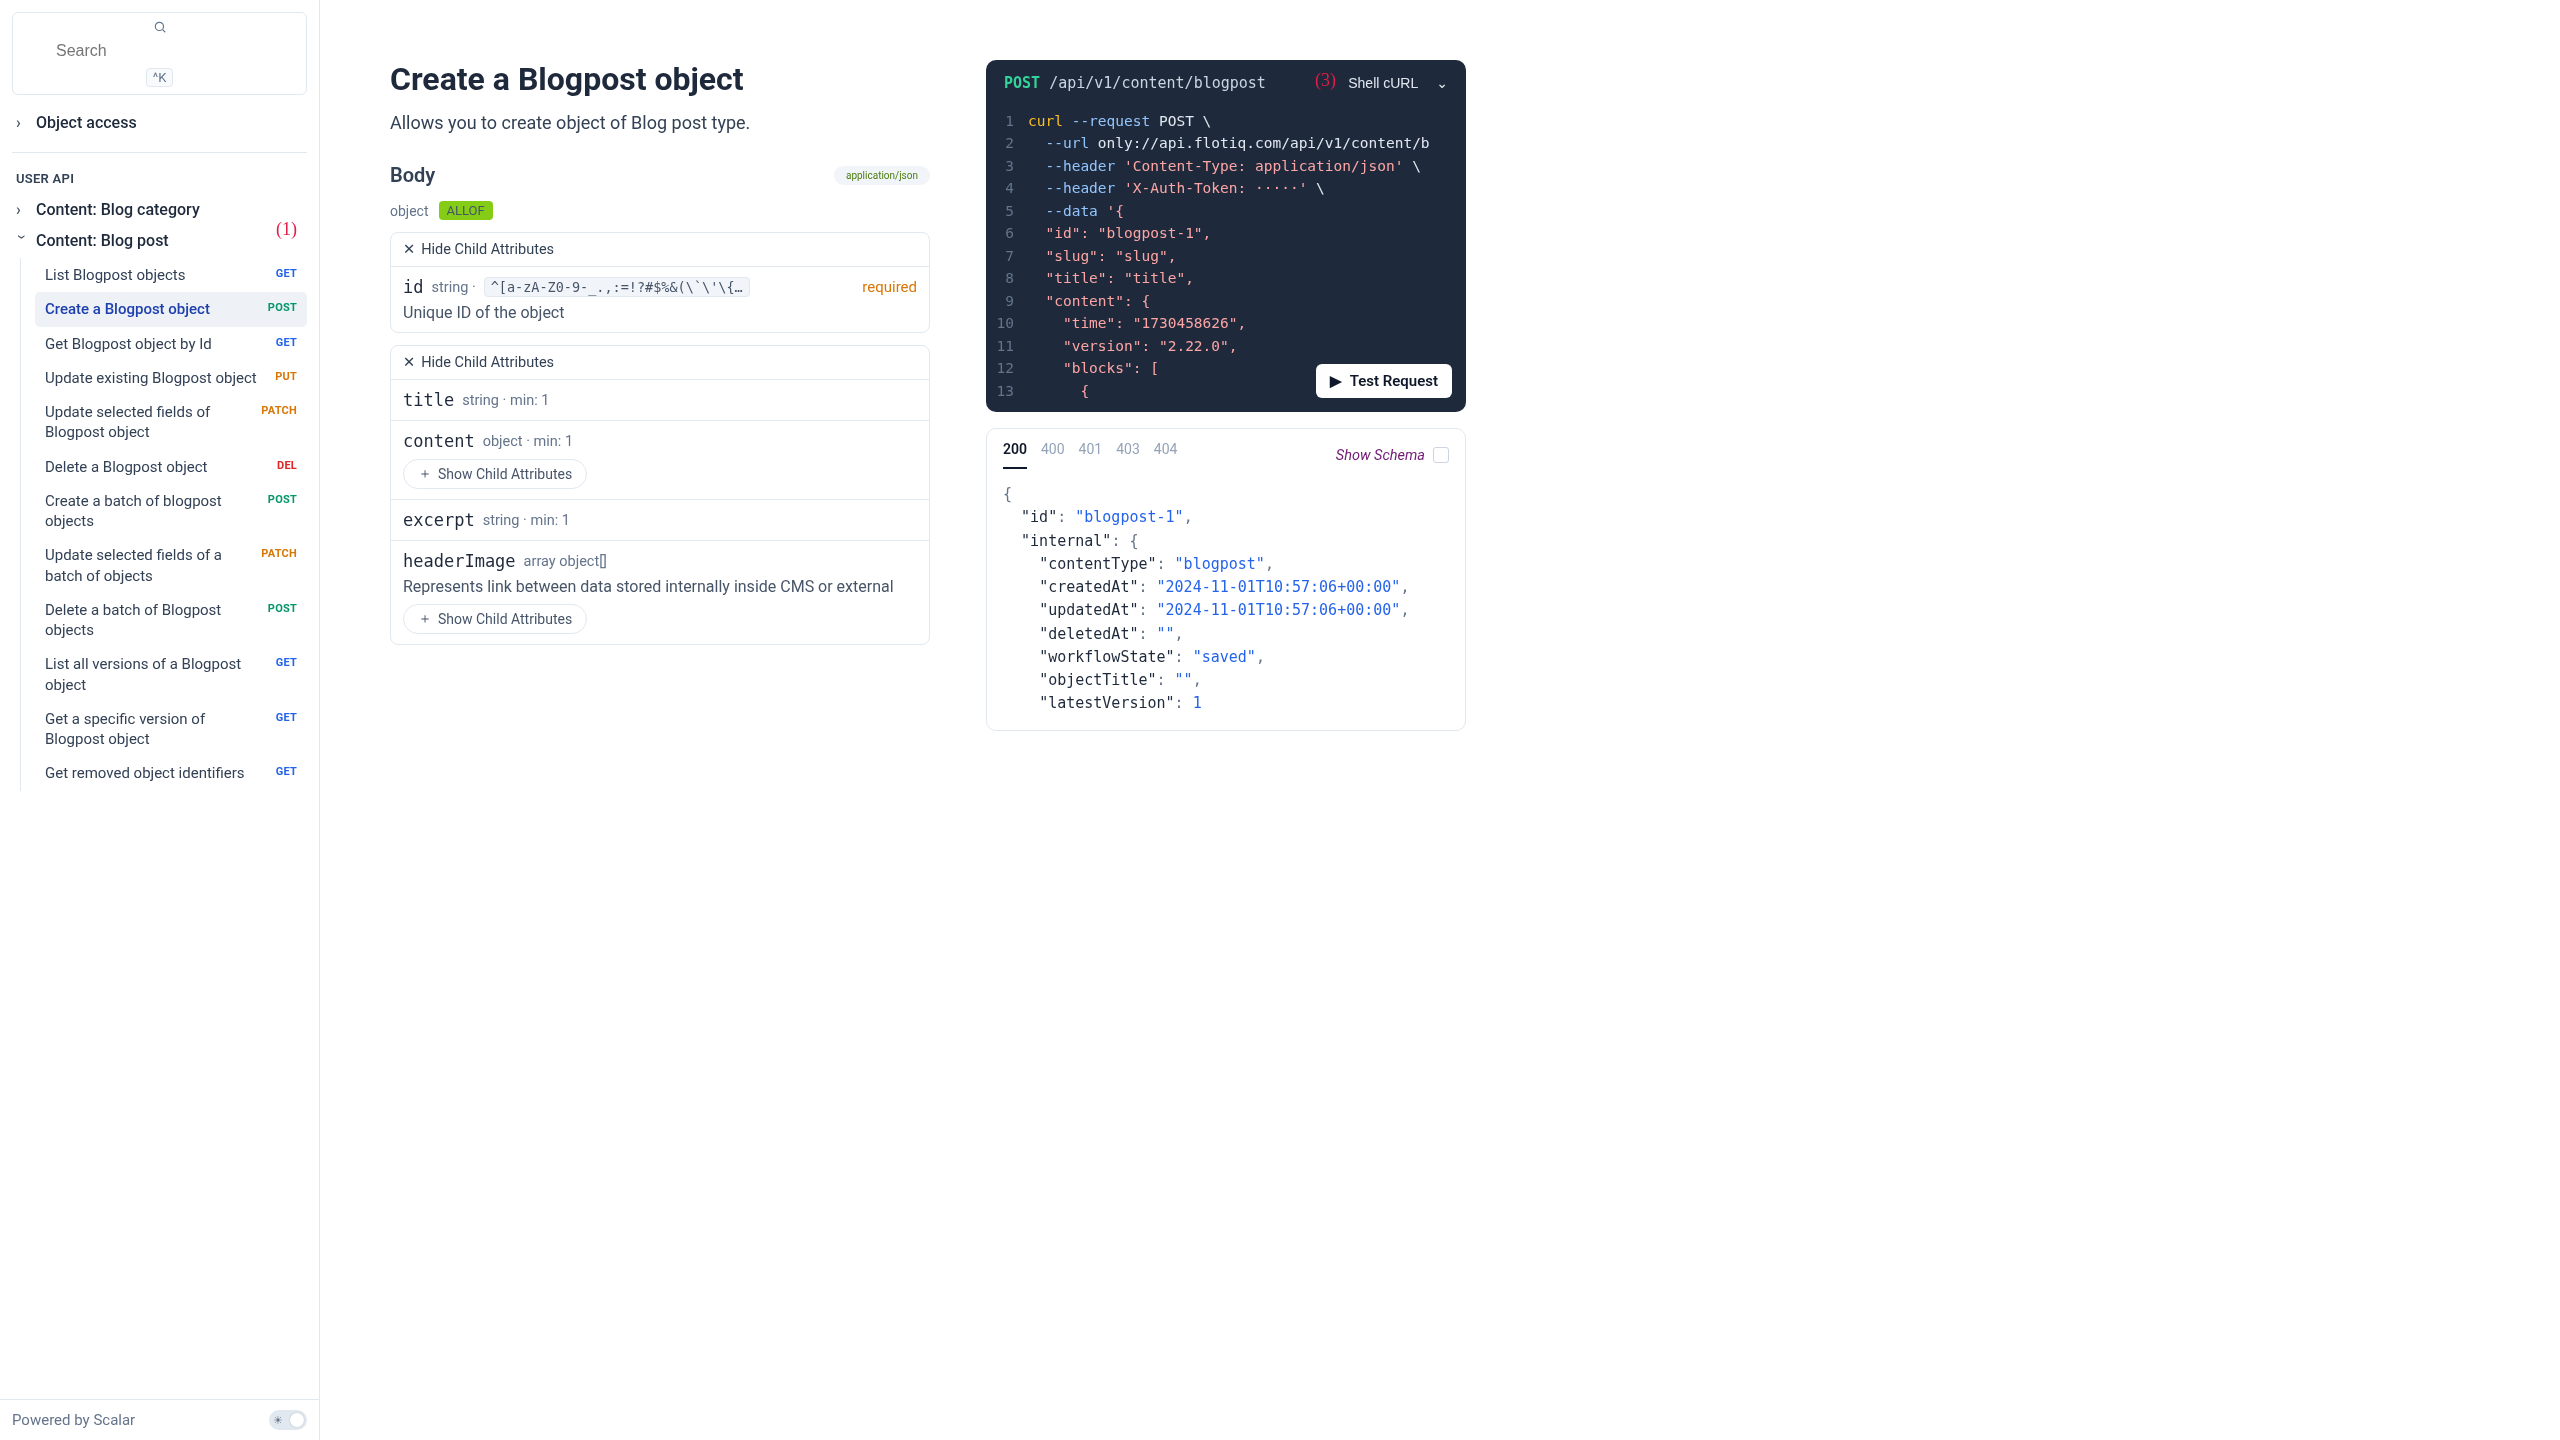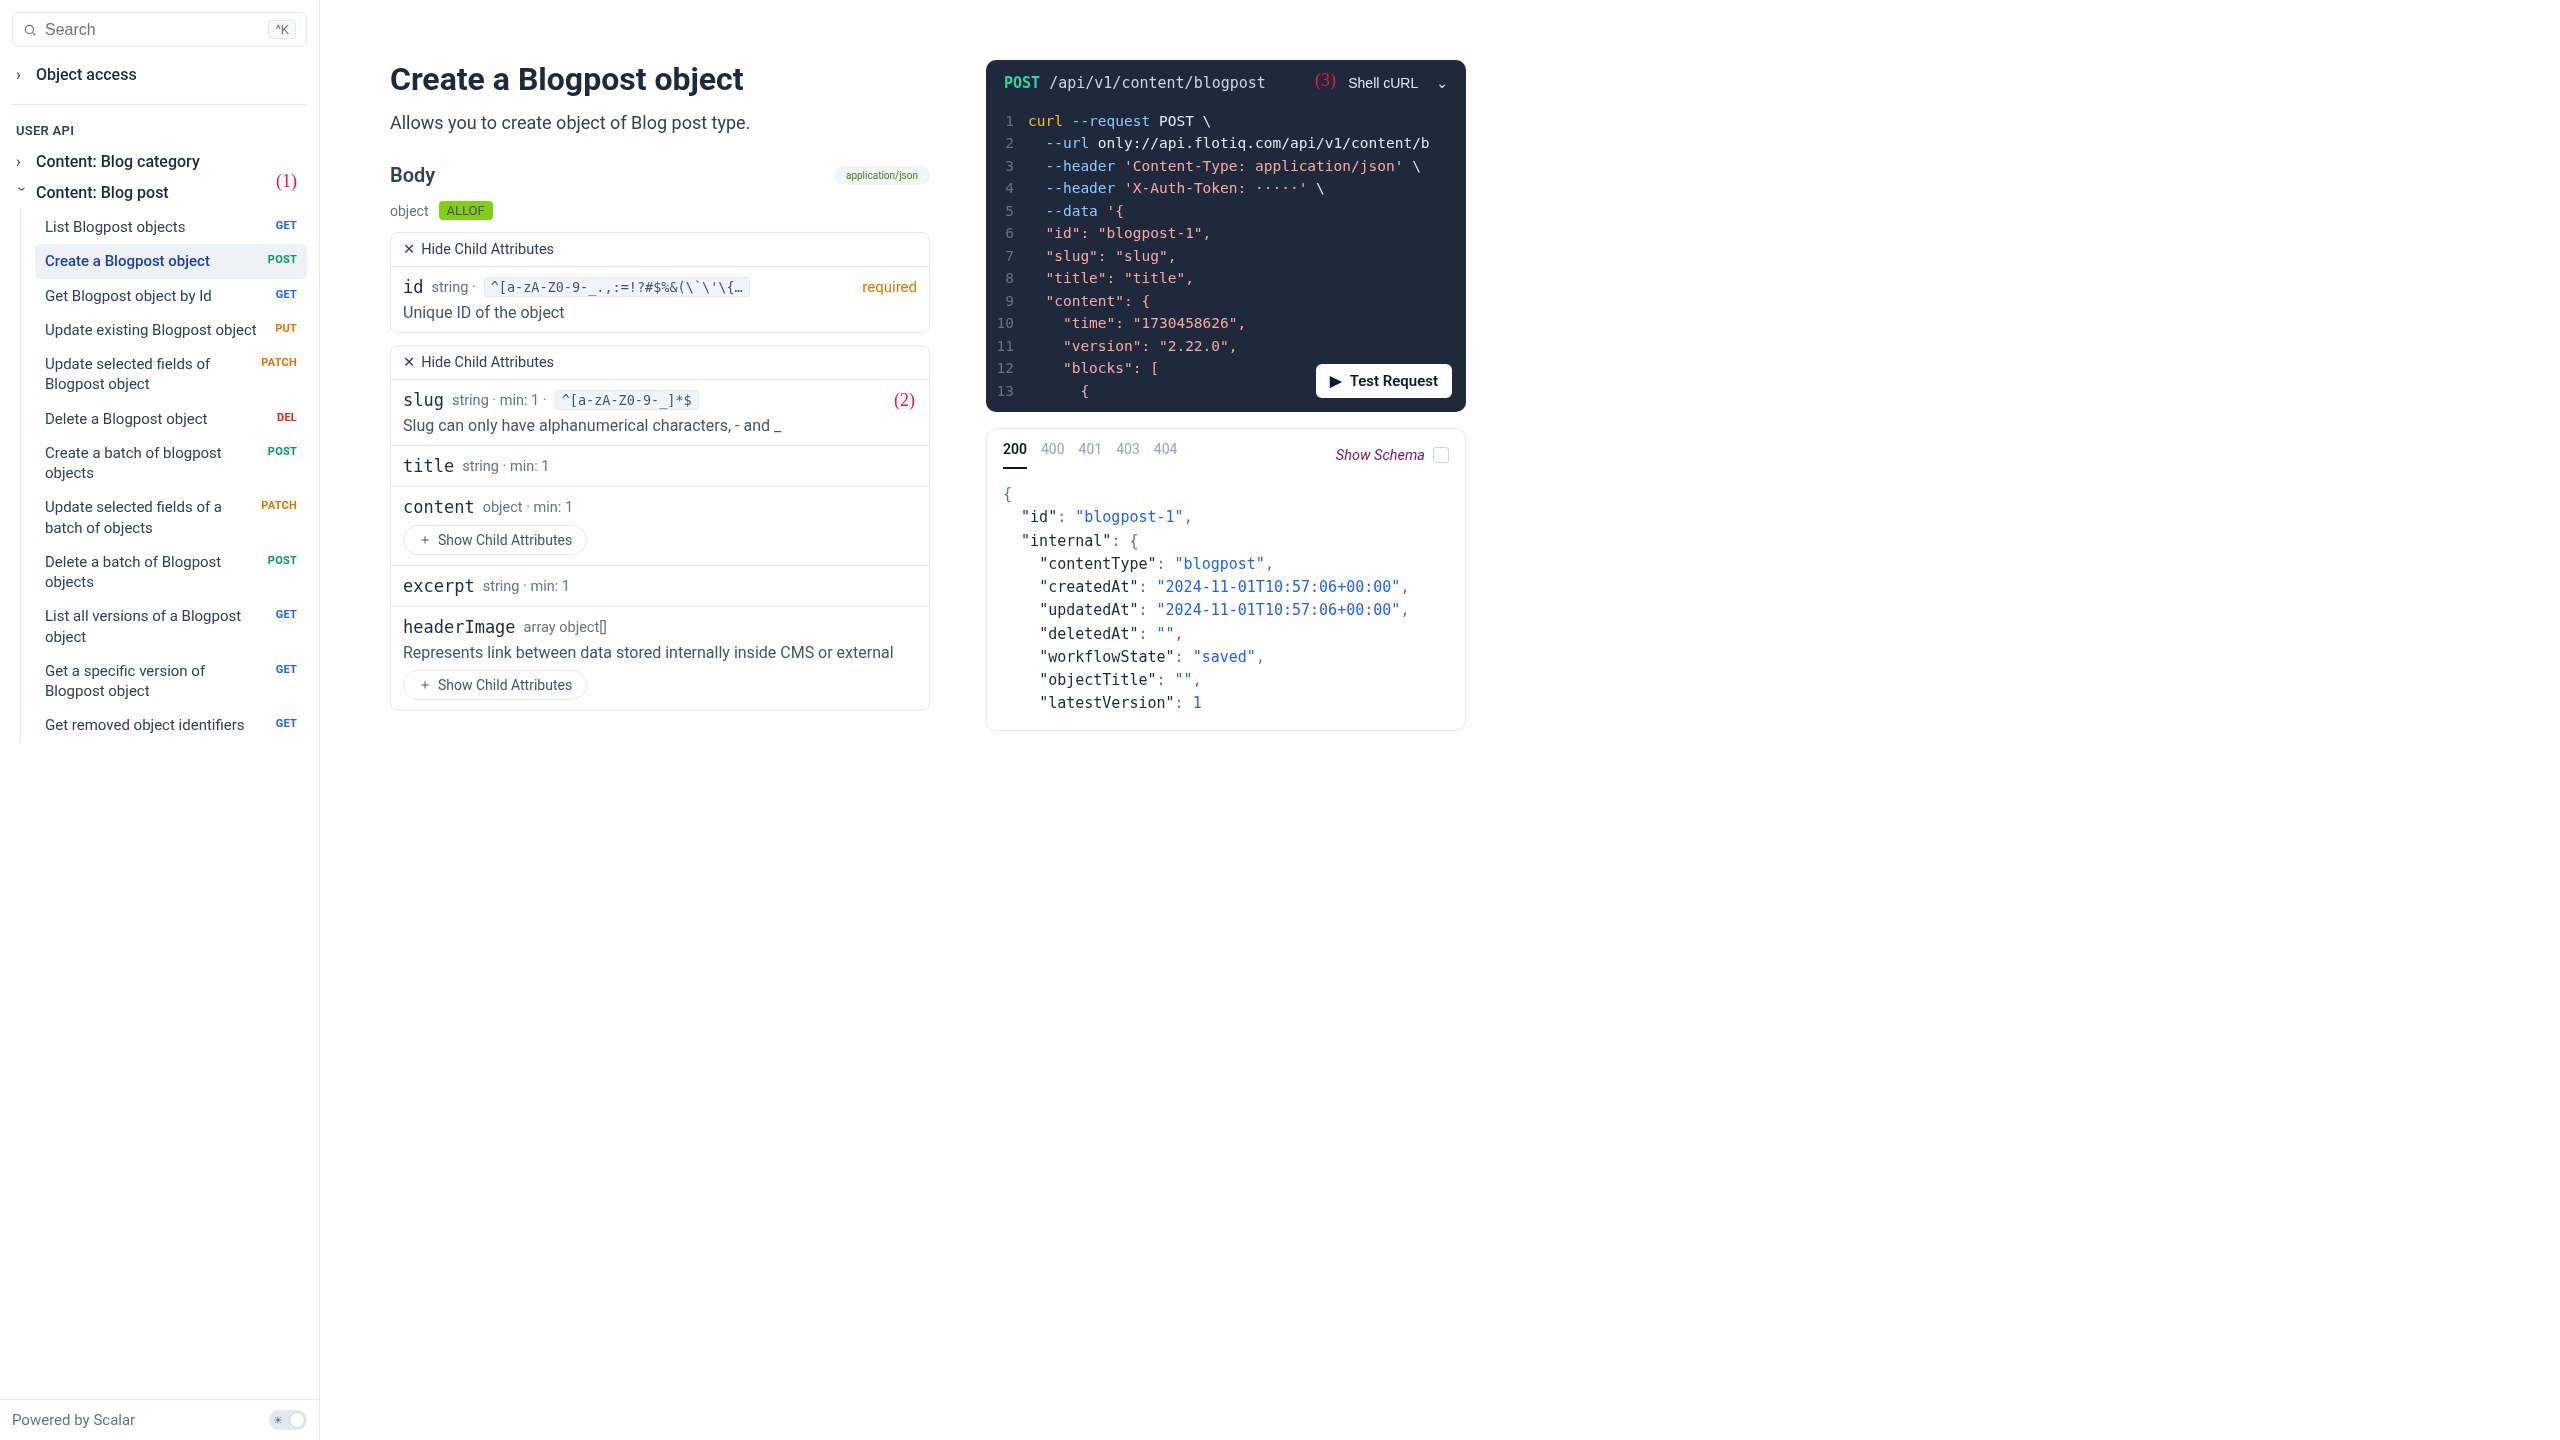"Search" .search { flex-direction: none -> column }
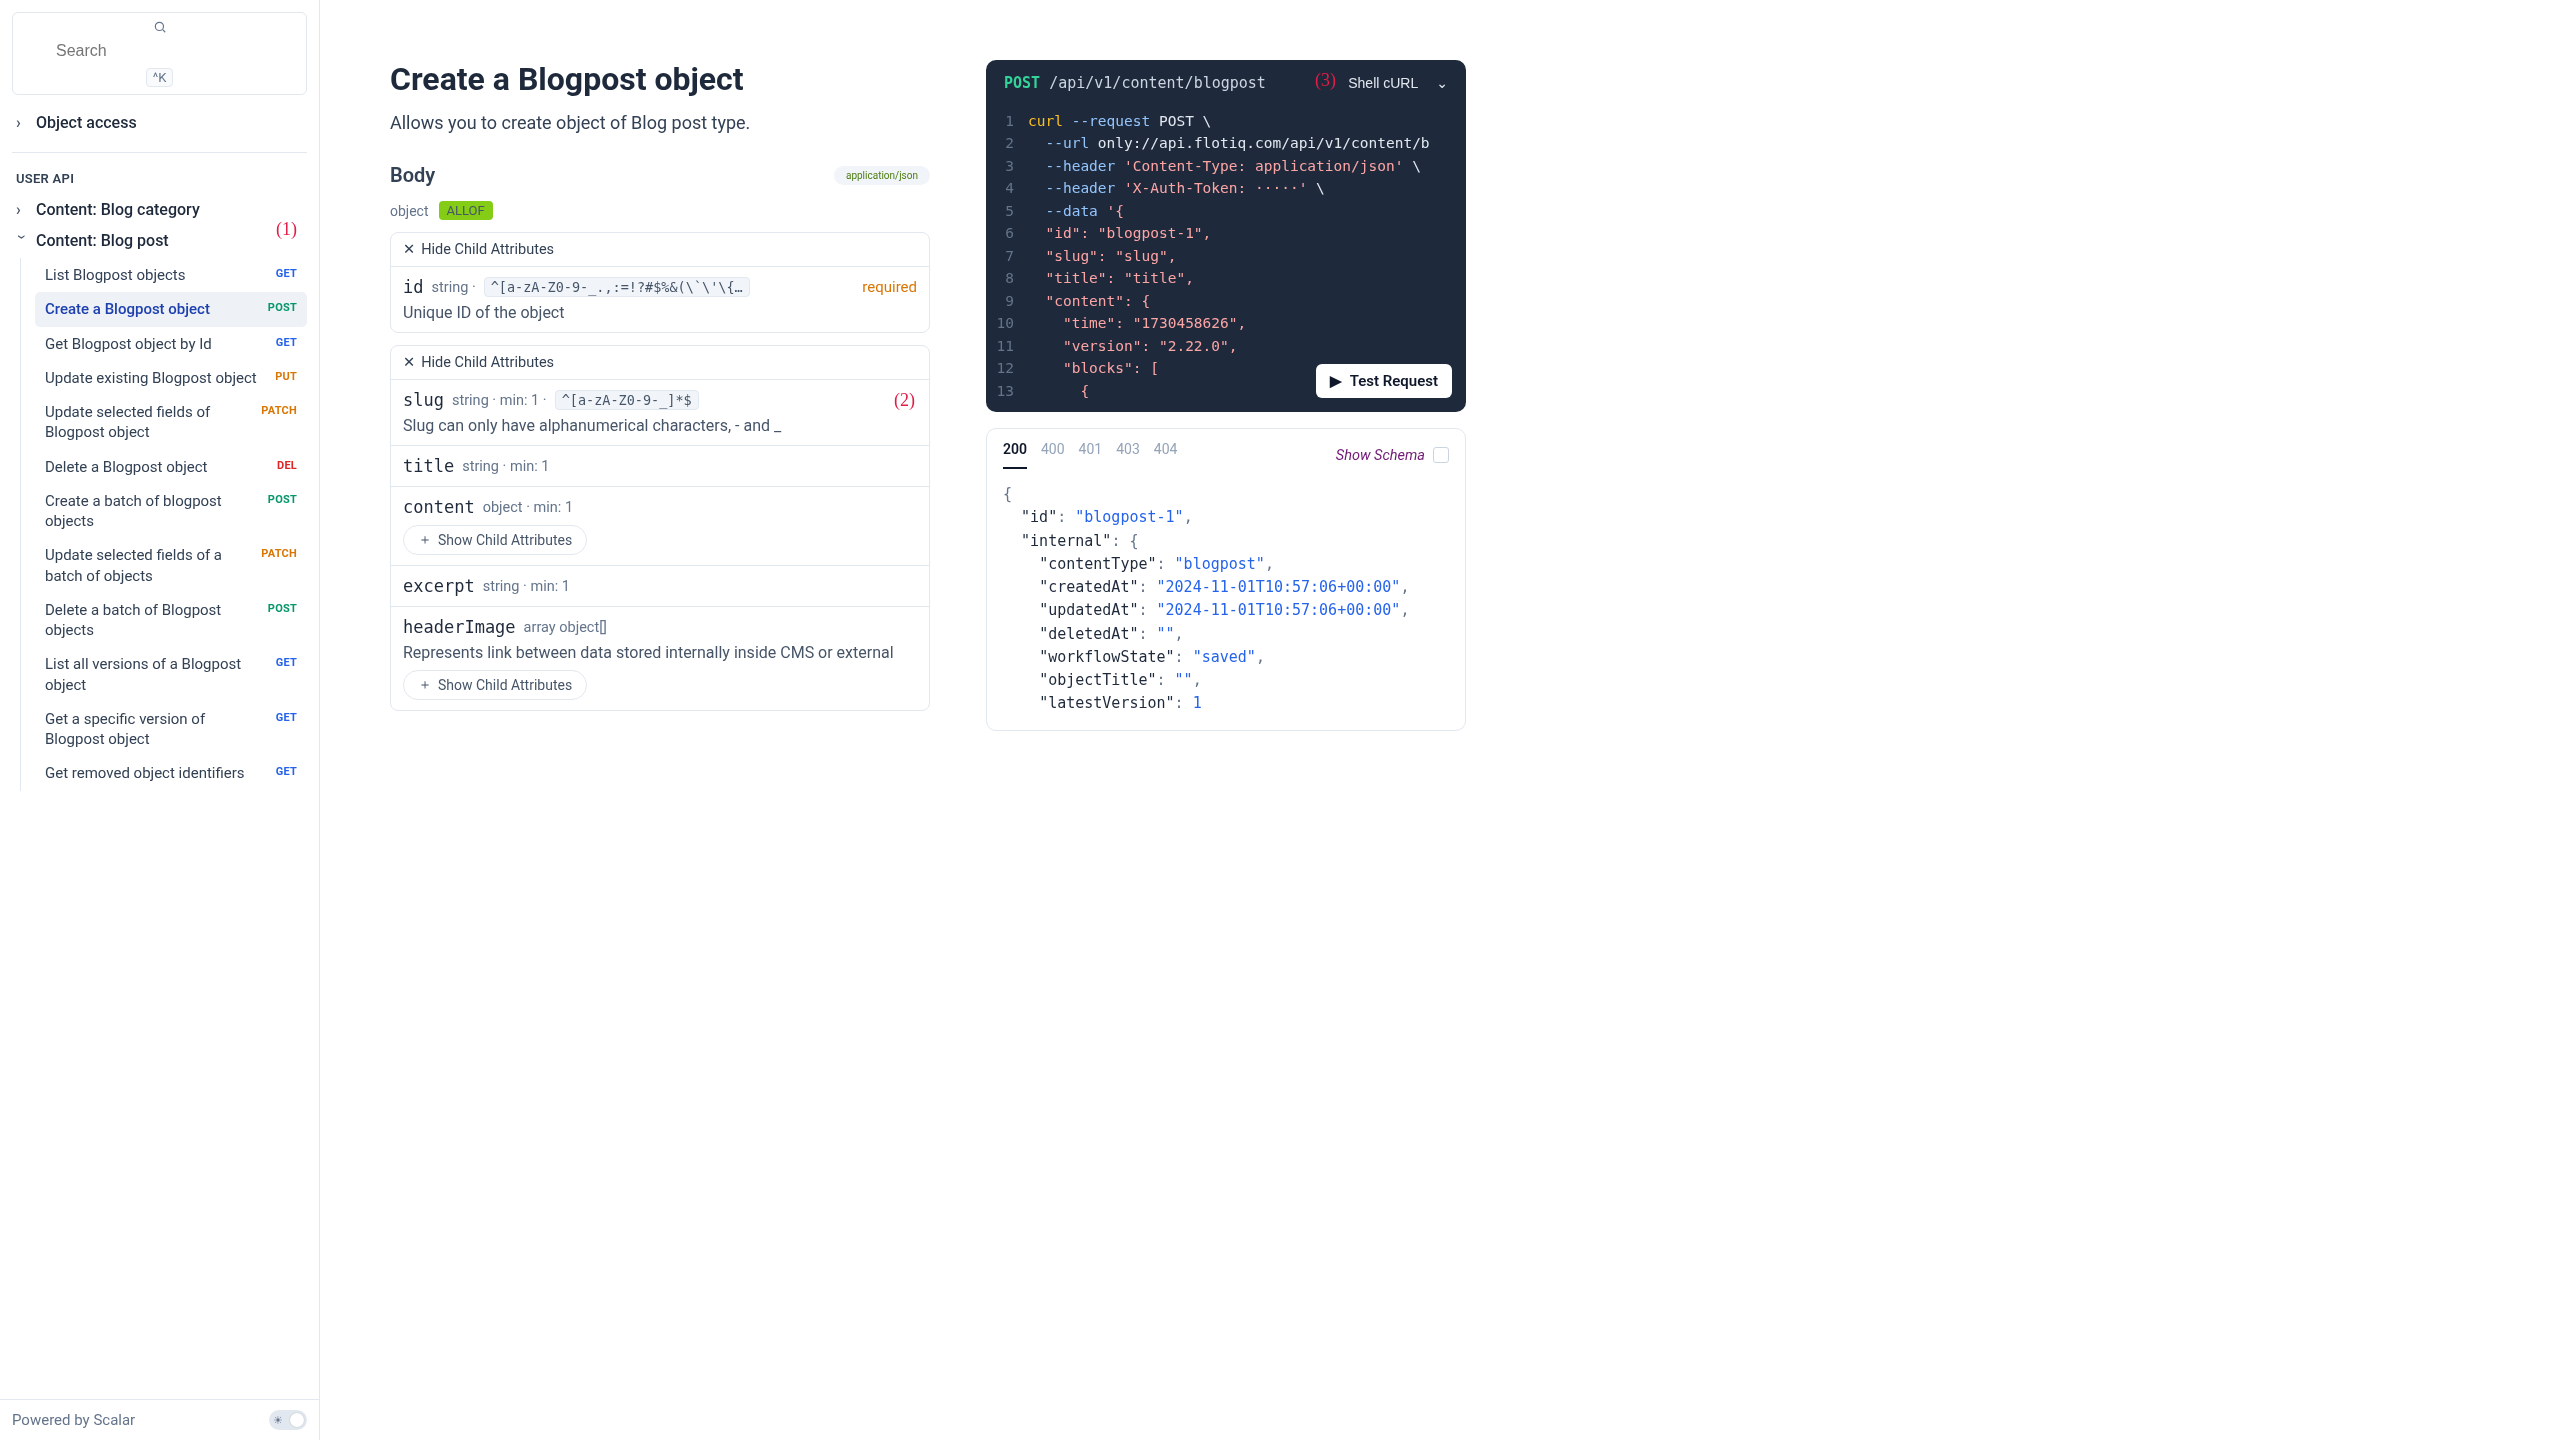"slug" div.field { html: <div> <div> <span>slug</span> <span>string · min: 1 ·</span> <span>^[a-zA-Z0-9-_]*$</span> </div> <div>Slug can only have alphanumerical characters, - and _</div> <span>(2)</span> </div> -> none }
